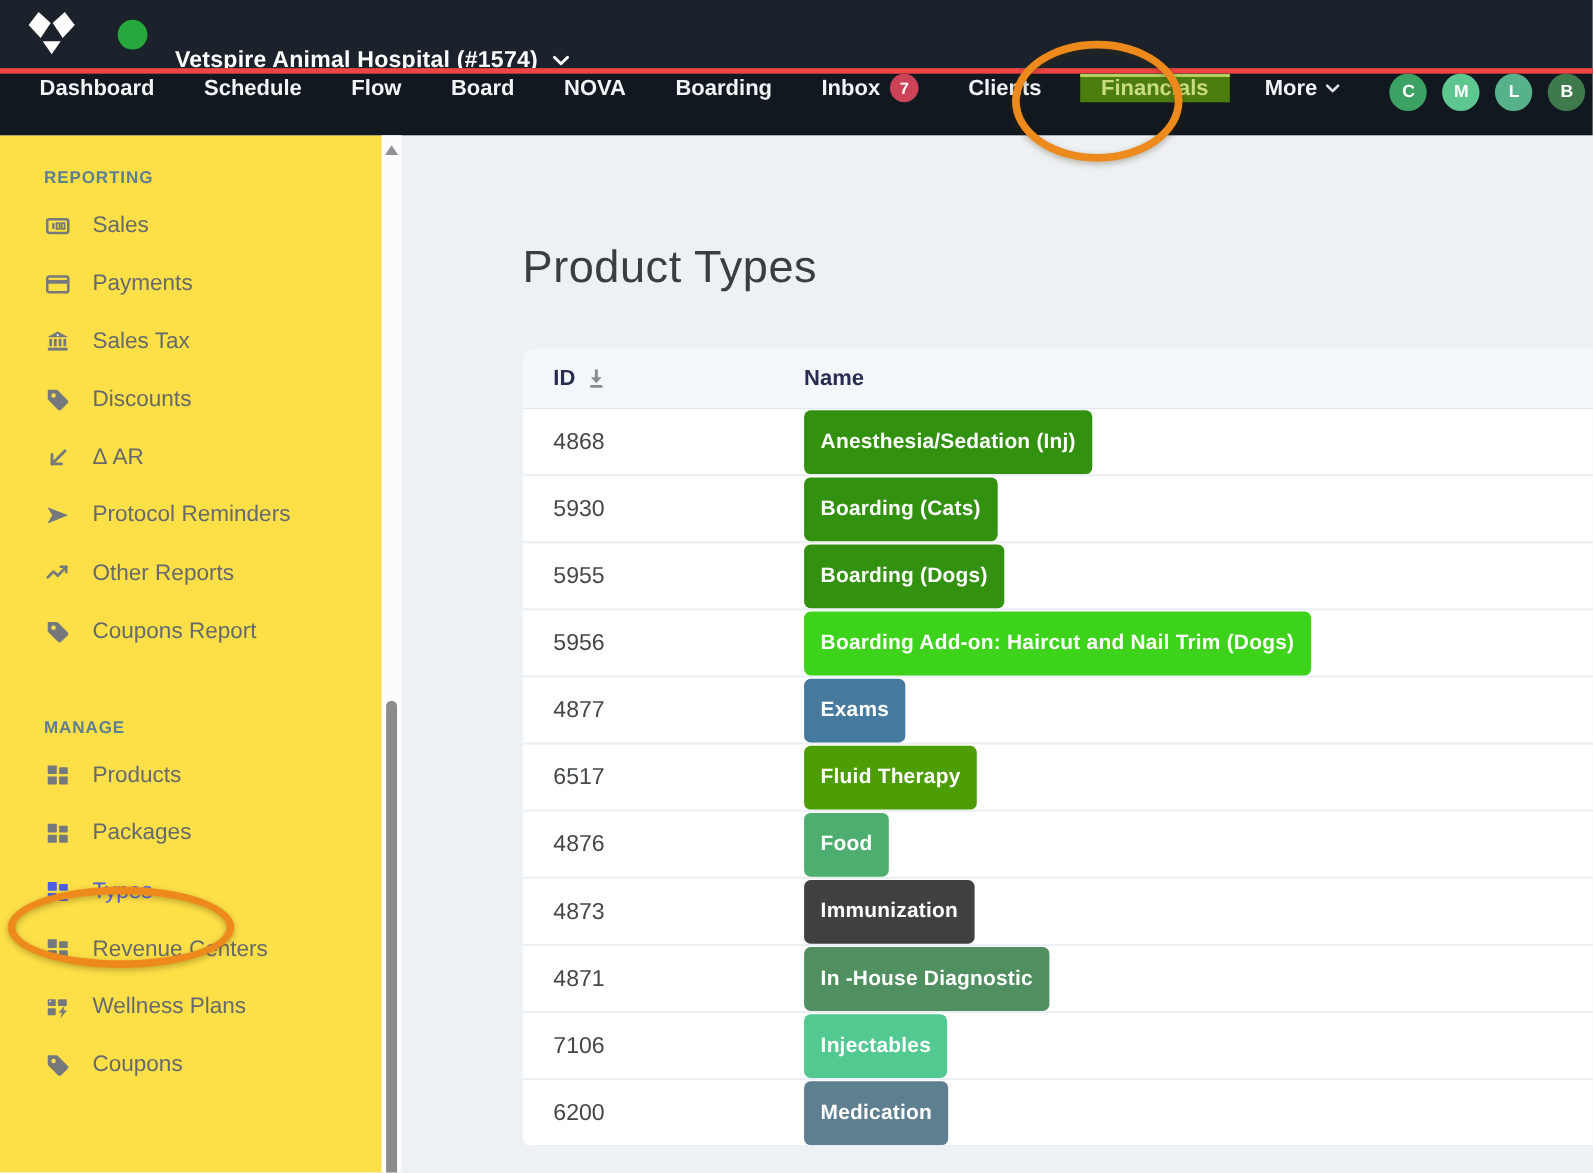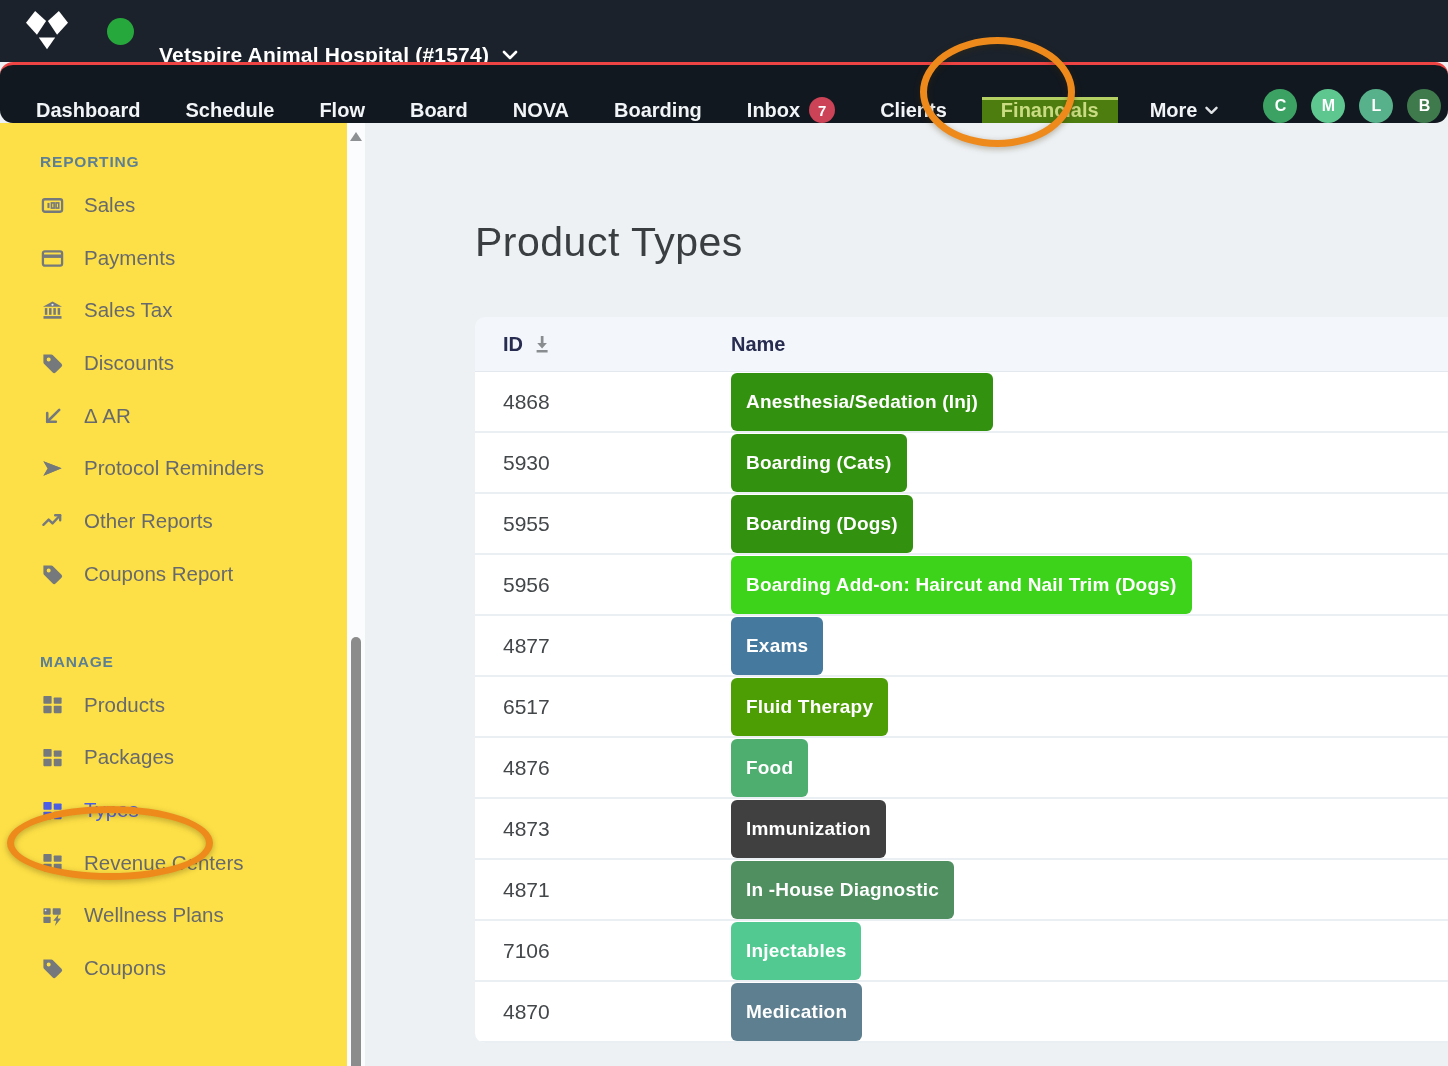"Dashboard" .navbar { align-items: flex-end -> flex-start; border-radius: 13px -> none; border-top: 3px solid #ef4444 -> 5px solid #ef4444 }
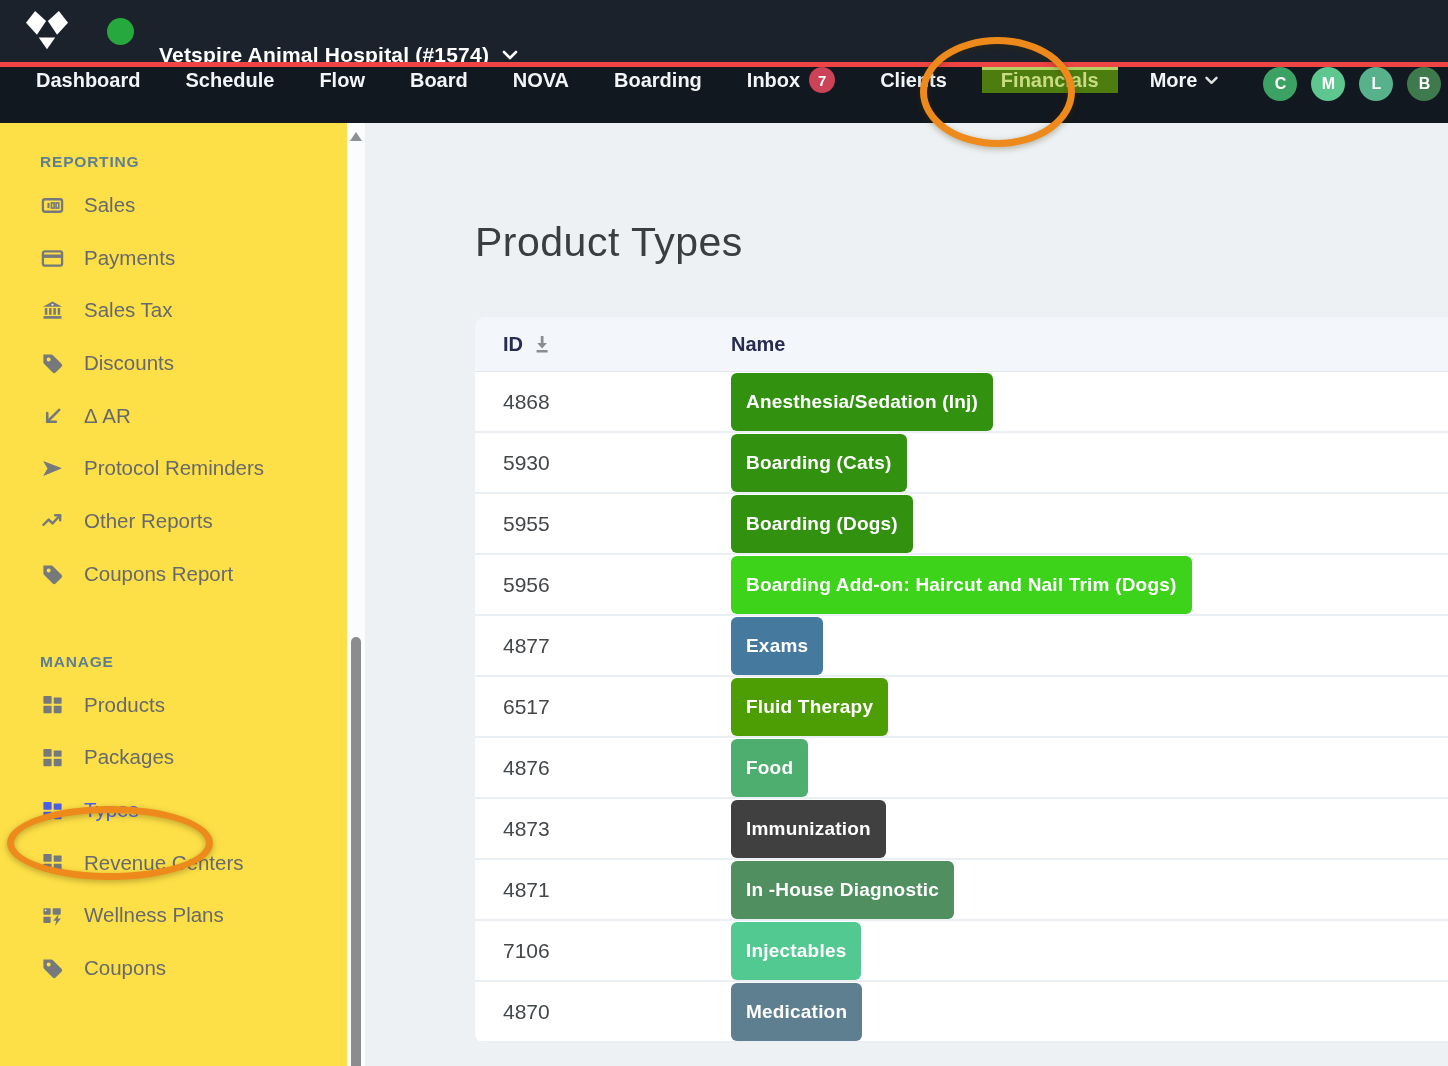"4870" div.td-id { text: 4870 -> 6200 }
